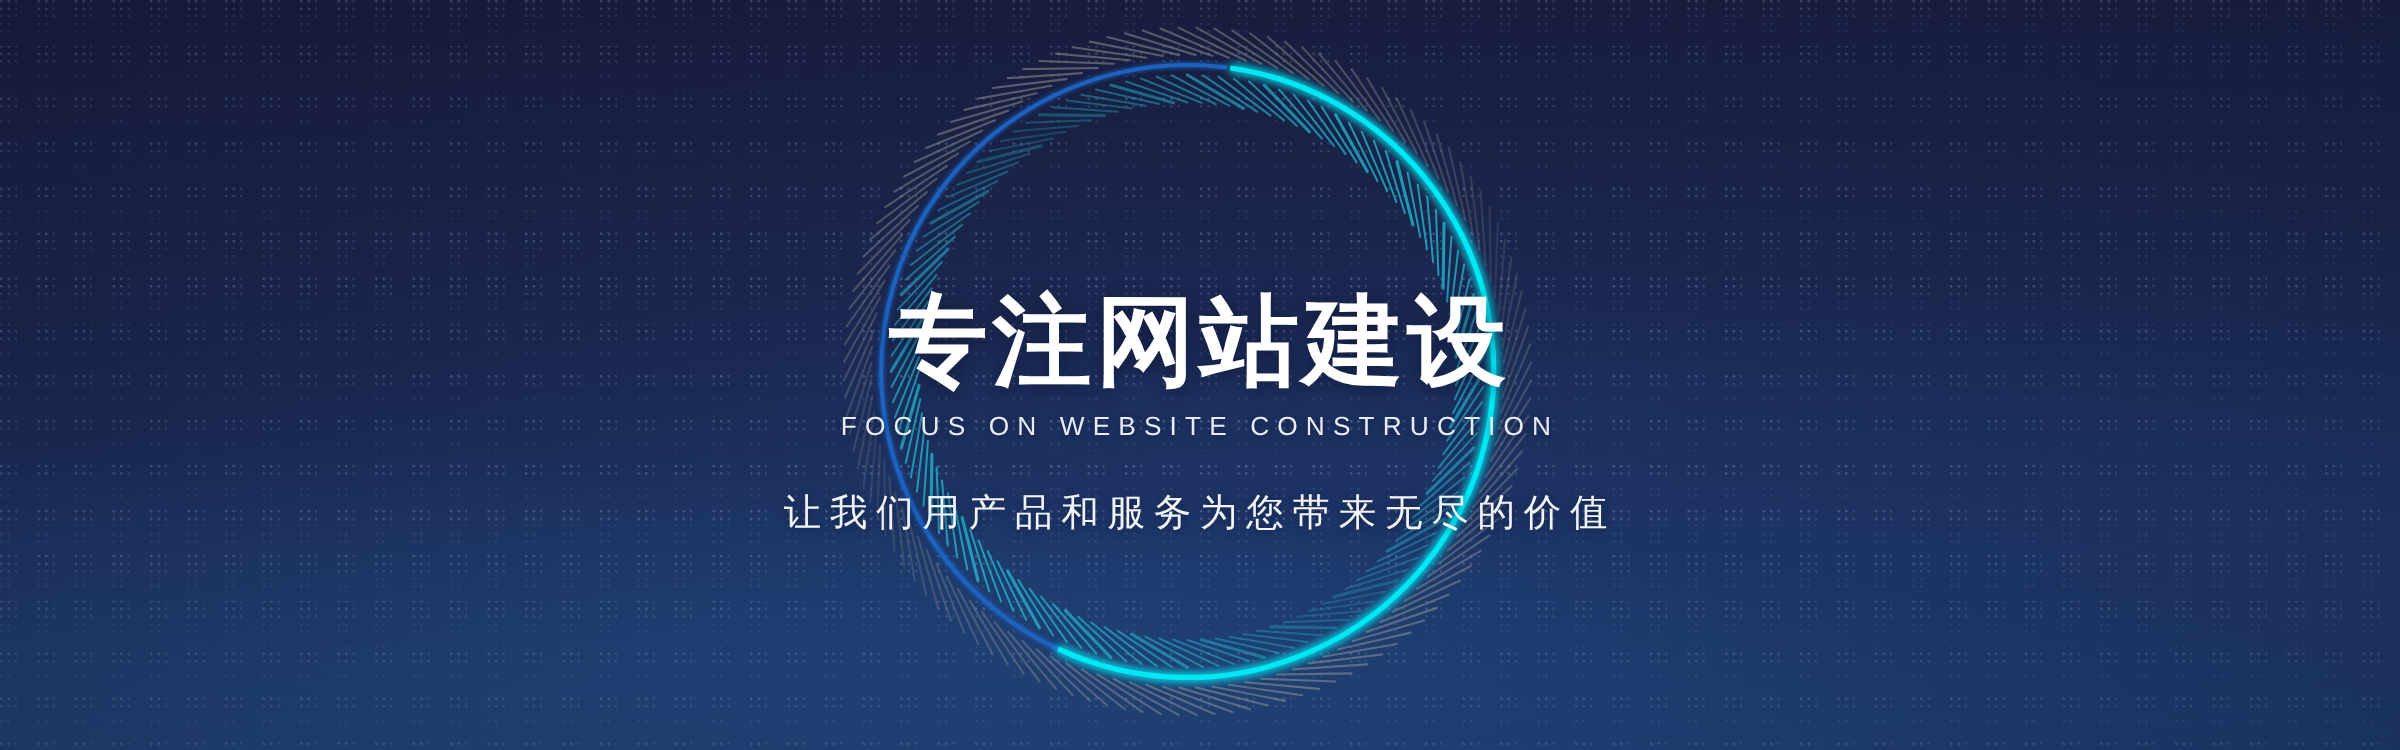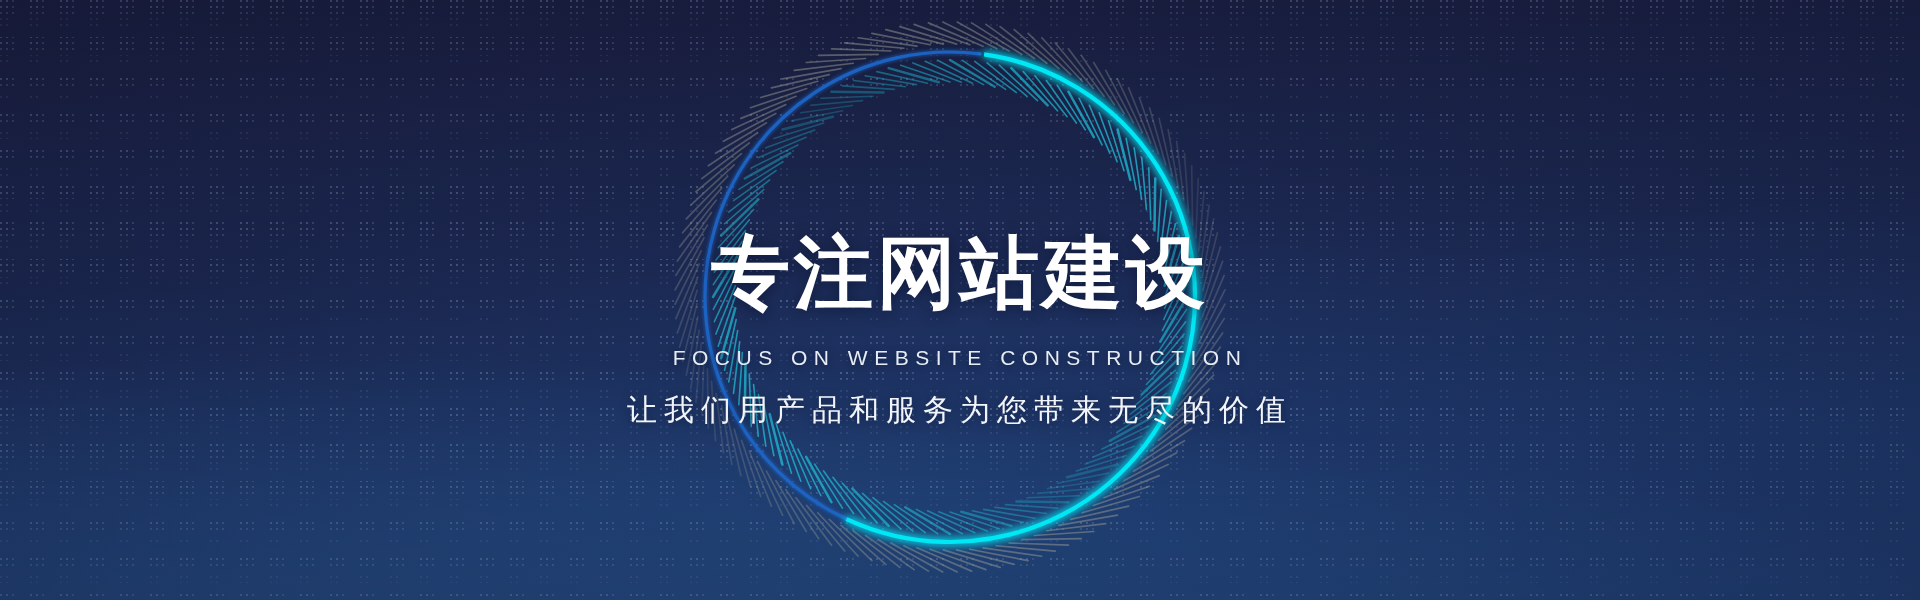"FOCUS ON WEBSITE CONSTRUCTION" .subline { margin: 16px -> 0 }
